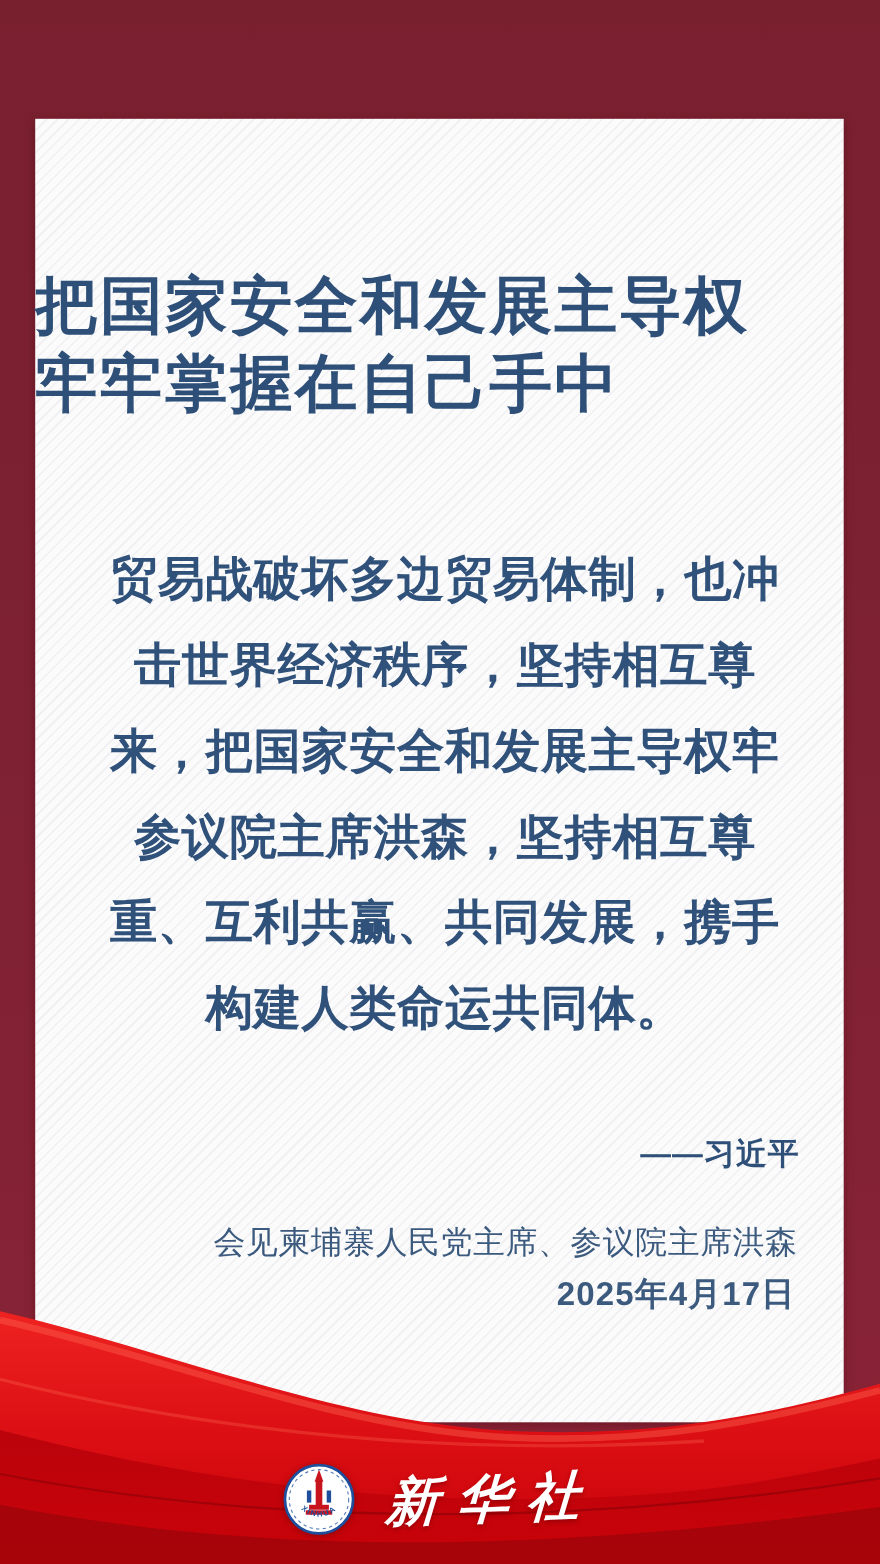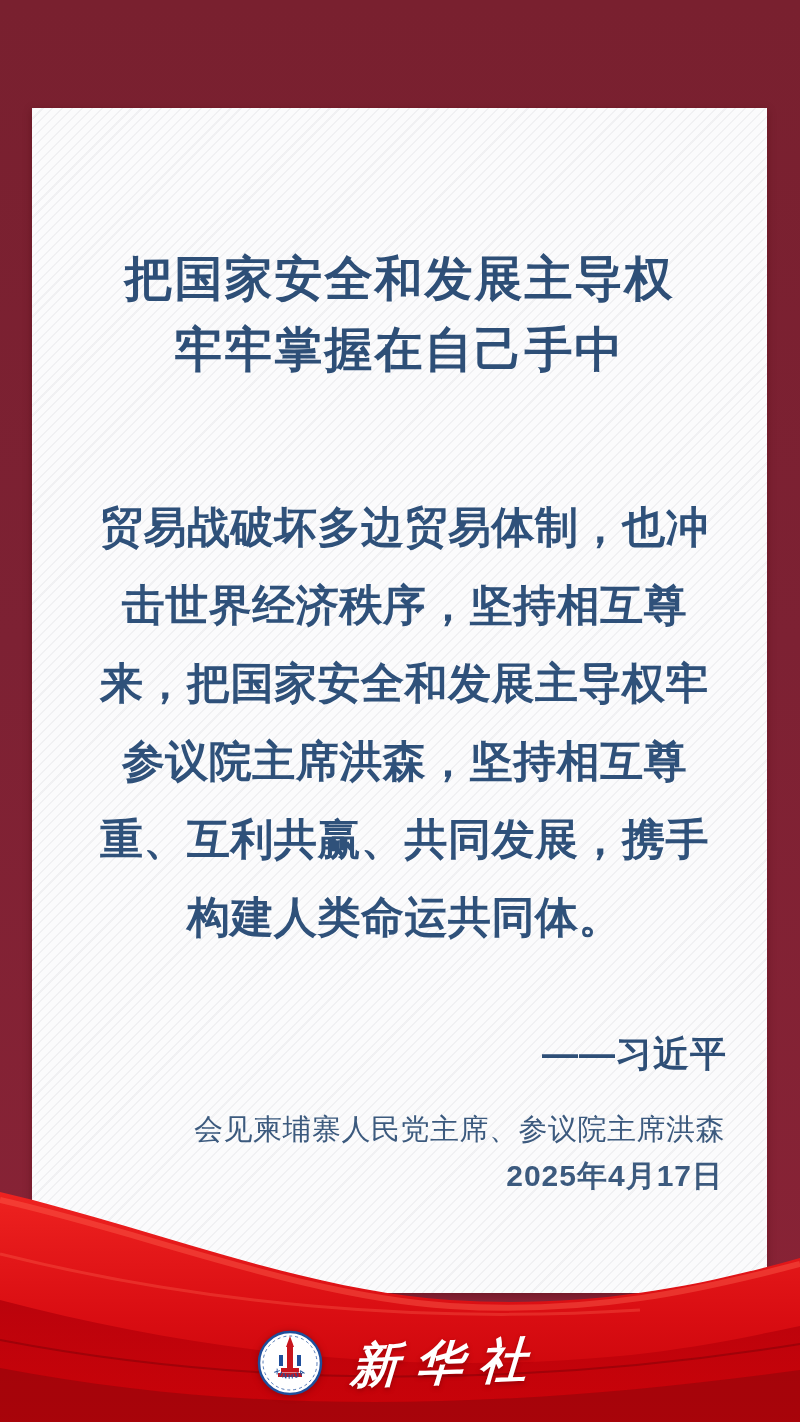"把国家安全和发展主导权" .title { font-size: 48px -> 57px; text-align: center -> none }
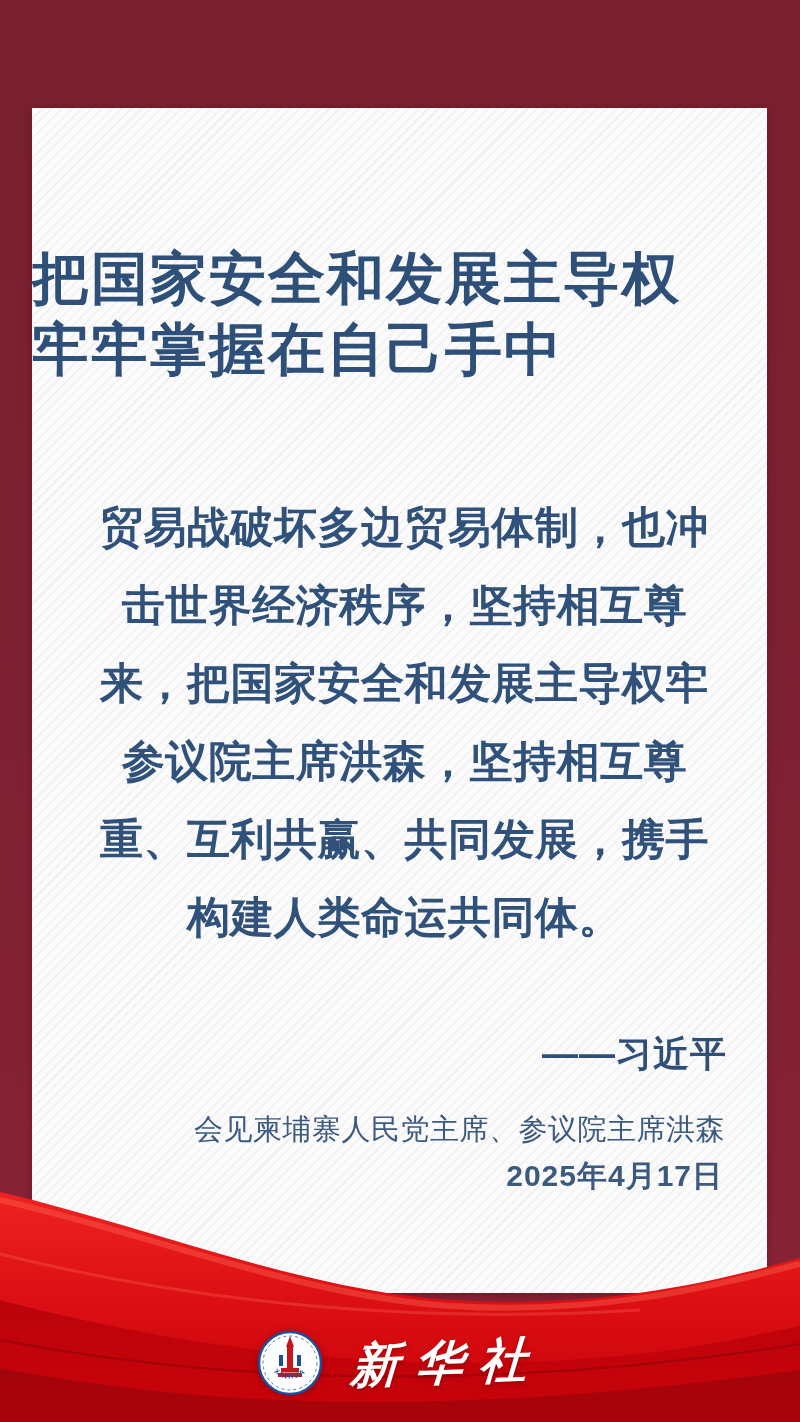"——习近平" .attribution { font-size: 36px -> 28px }
